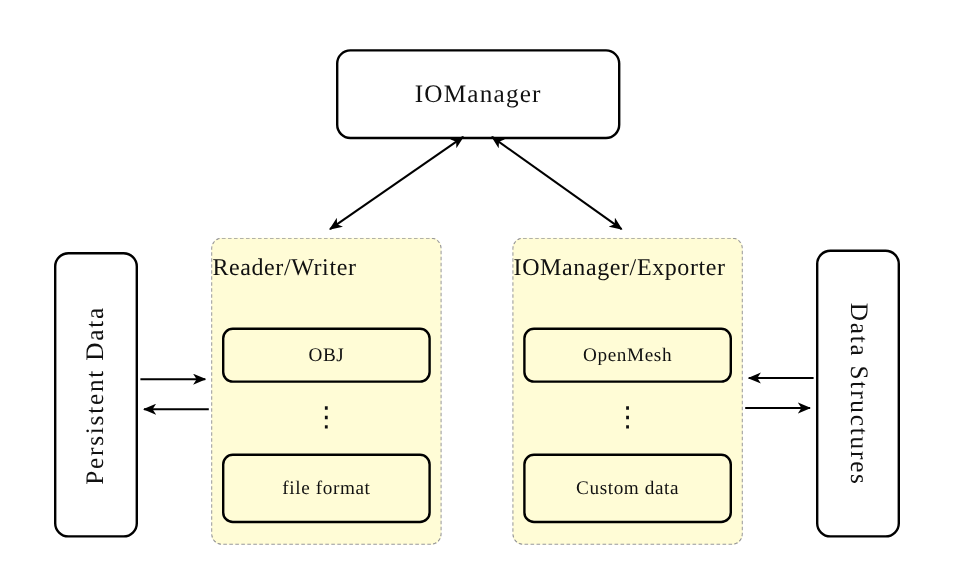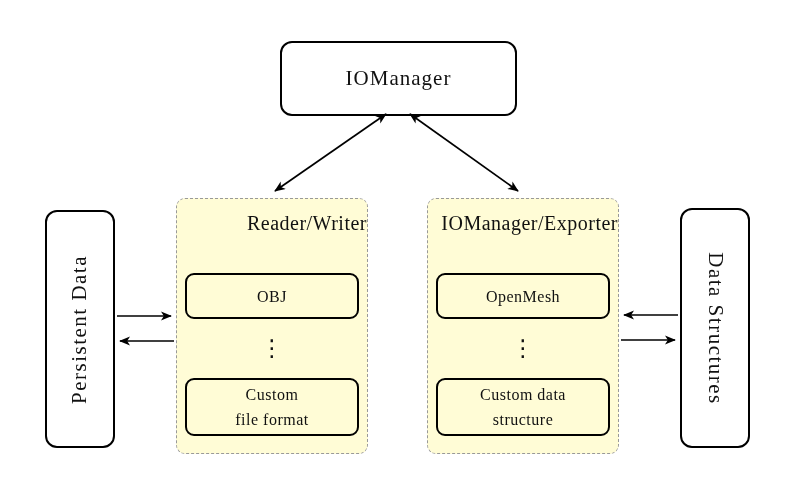"Reader/Writer" .group-title { text-align: right -> left }
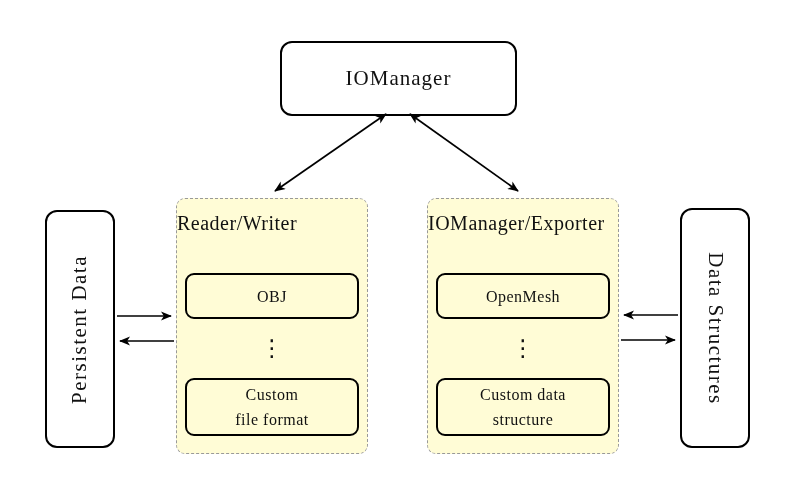"Custom" span { html: <span>Custom</span> -> none }
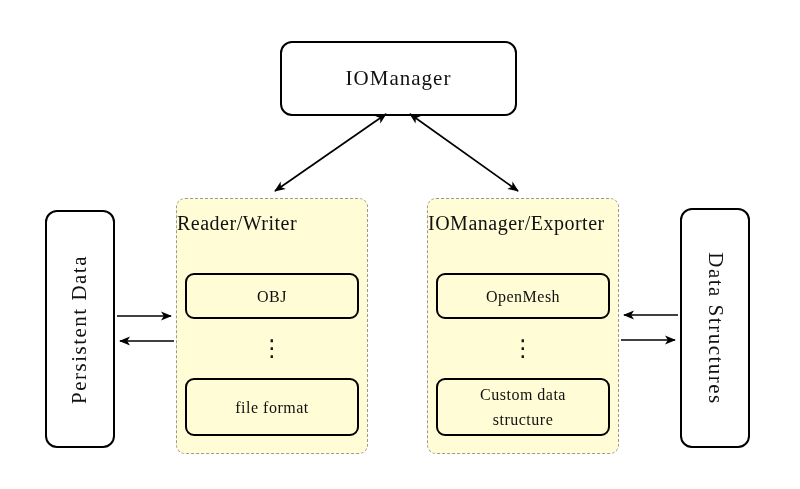"structure" span { html: <span>structure</span> -> none }
